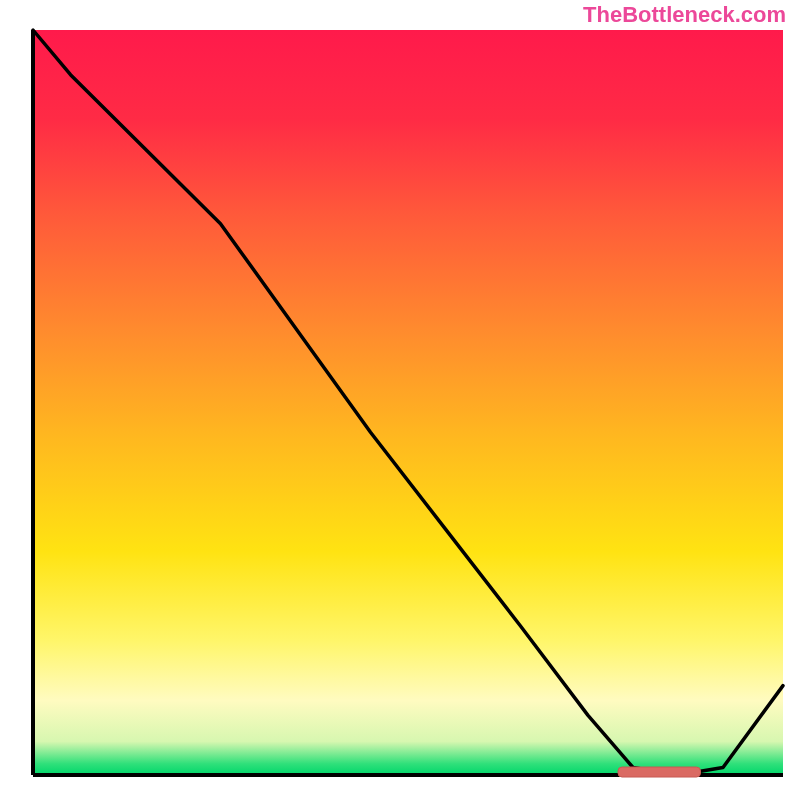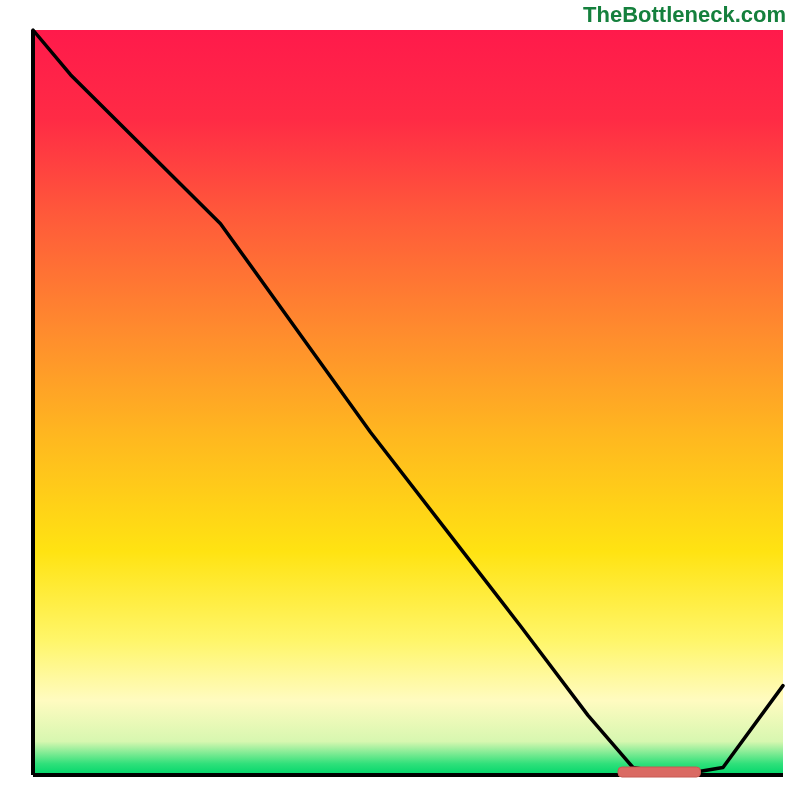"TheBottleneck.com" .watermark { color: #15803d -> #ec4899 }
